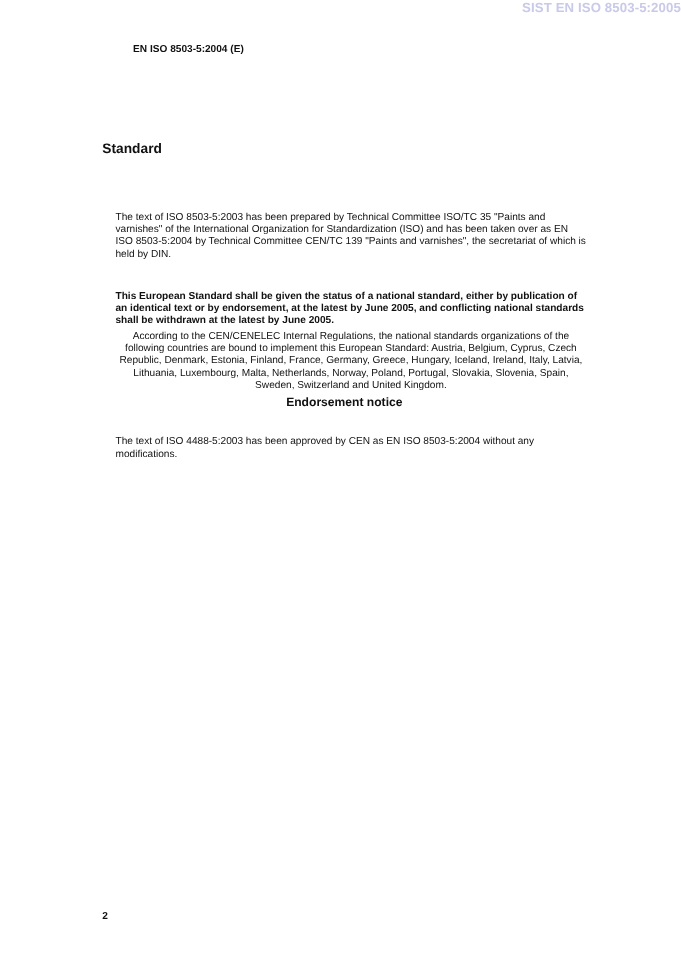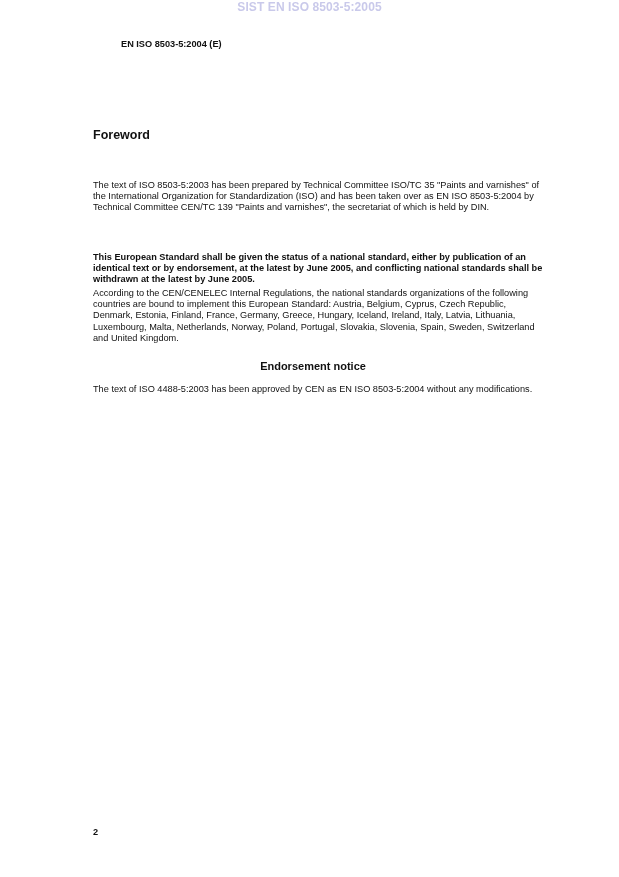"SIST EN ISO 8503-5:2005" .watermark { text-align: center -> right }
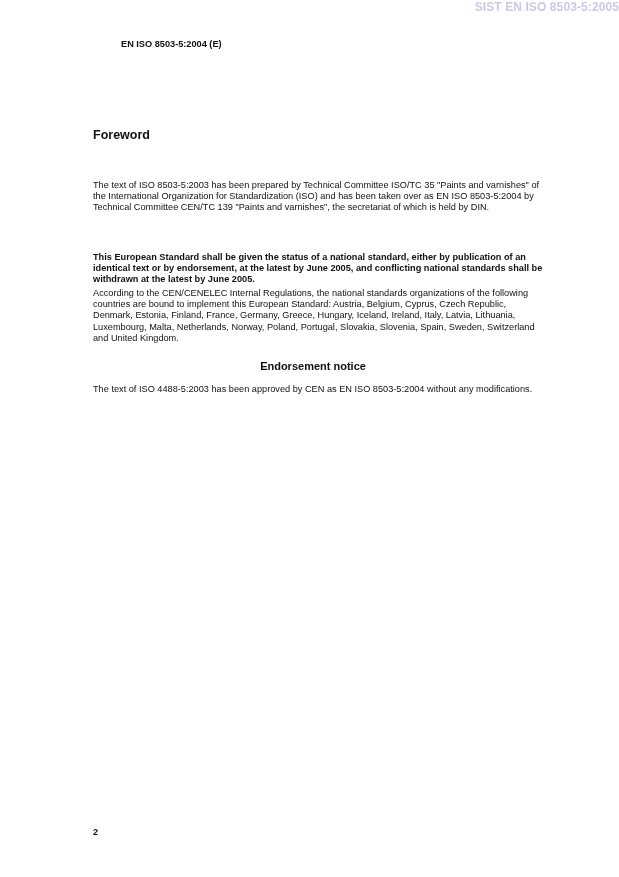"Foreword" h1.section-title { text: Foreword -> Standard }
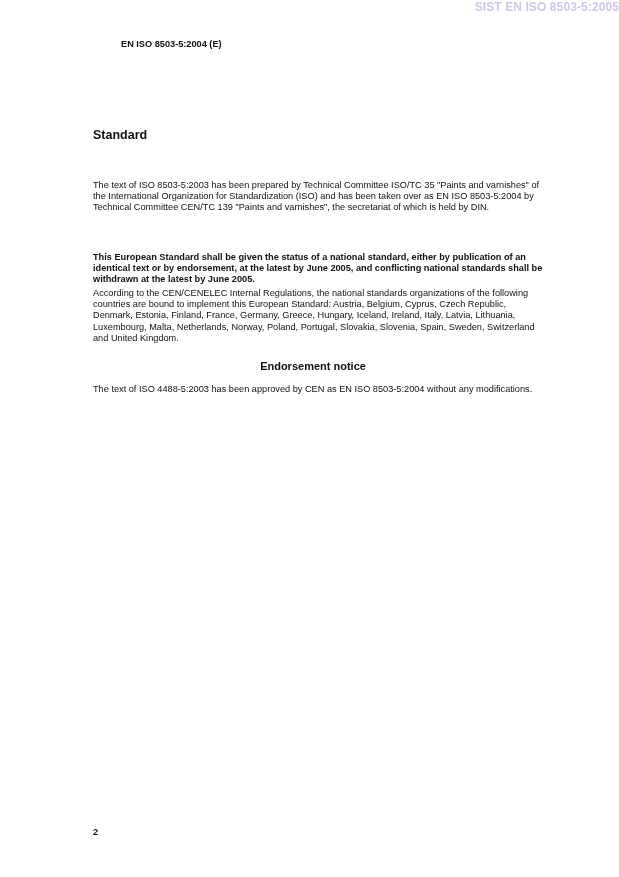"The text of ISO 8503-5:2003" .body-text p { margin: 0 -> 12px }
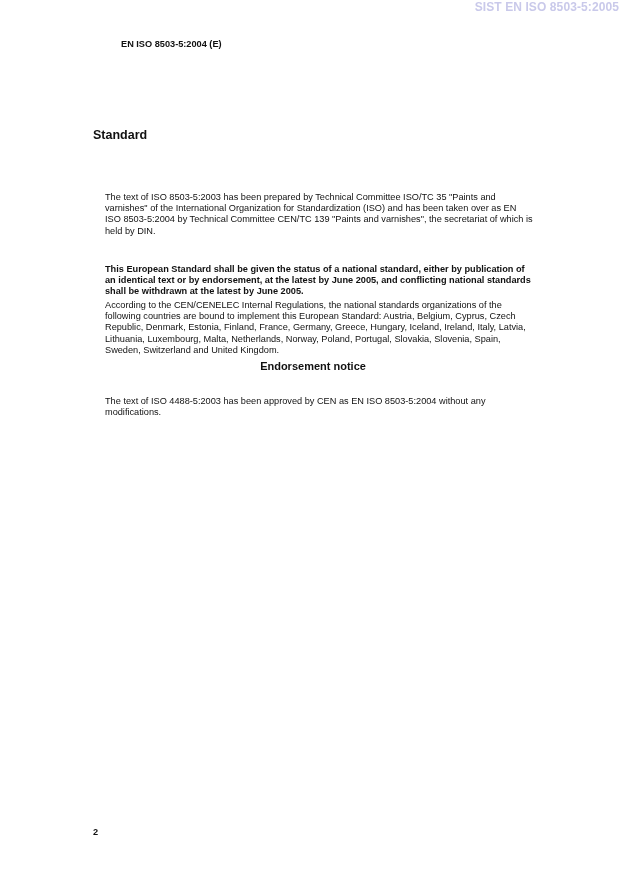"According to the CEN/CENELEC Internal" .p3 { text-align: none -> center }
